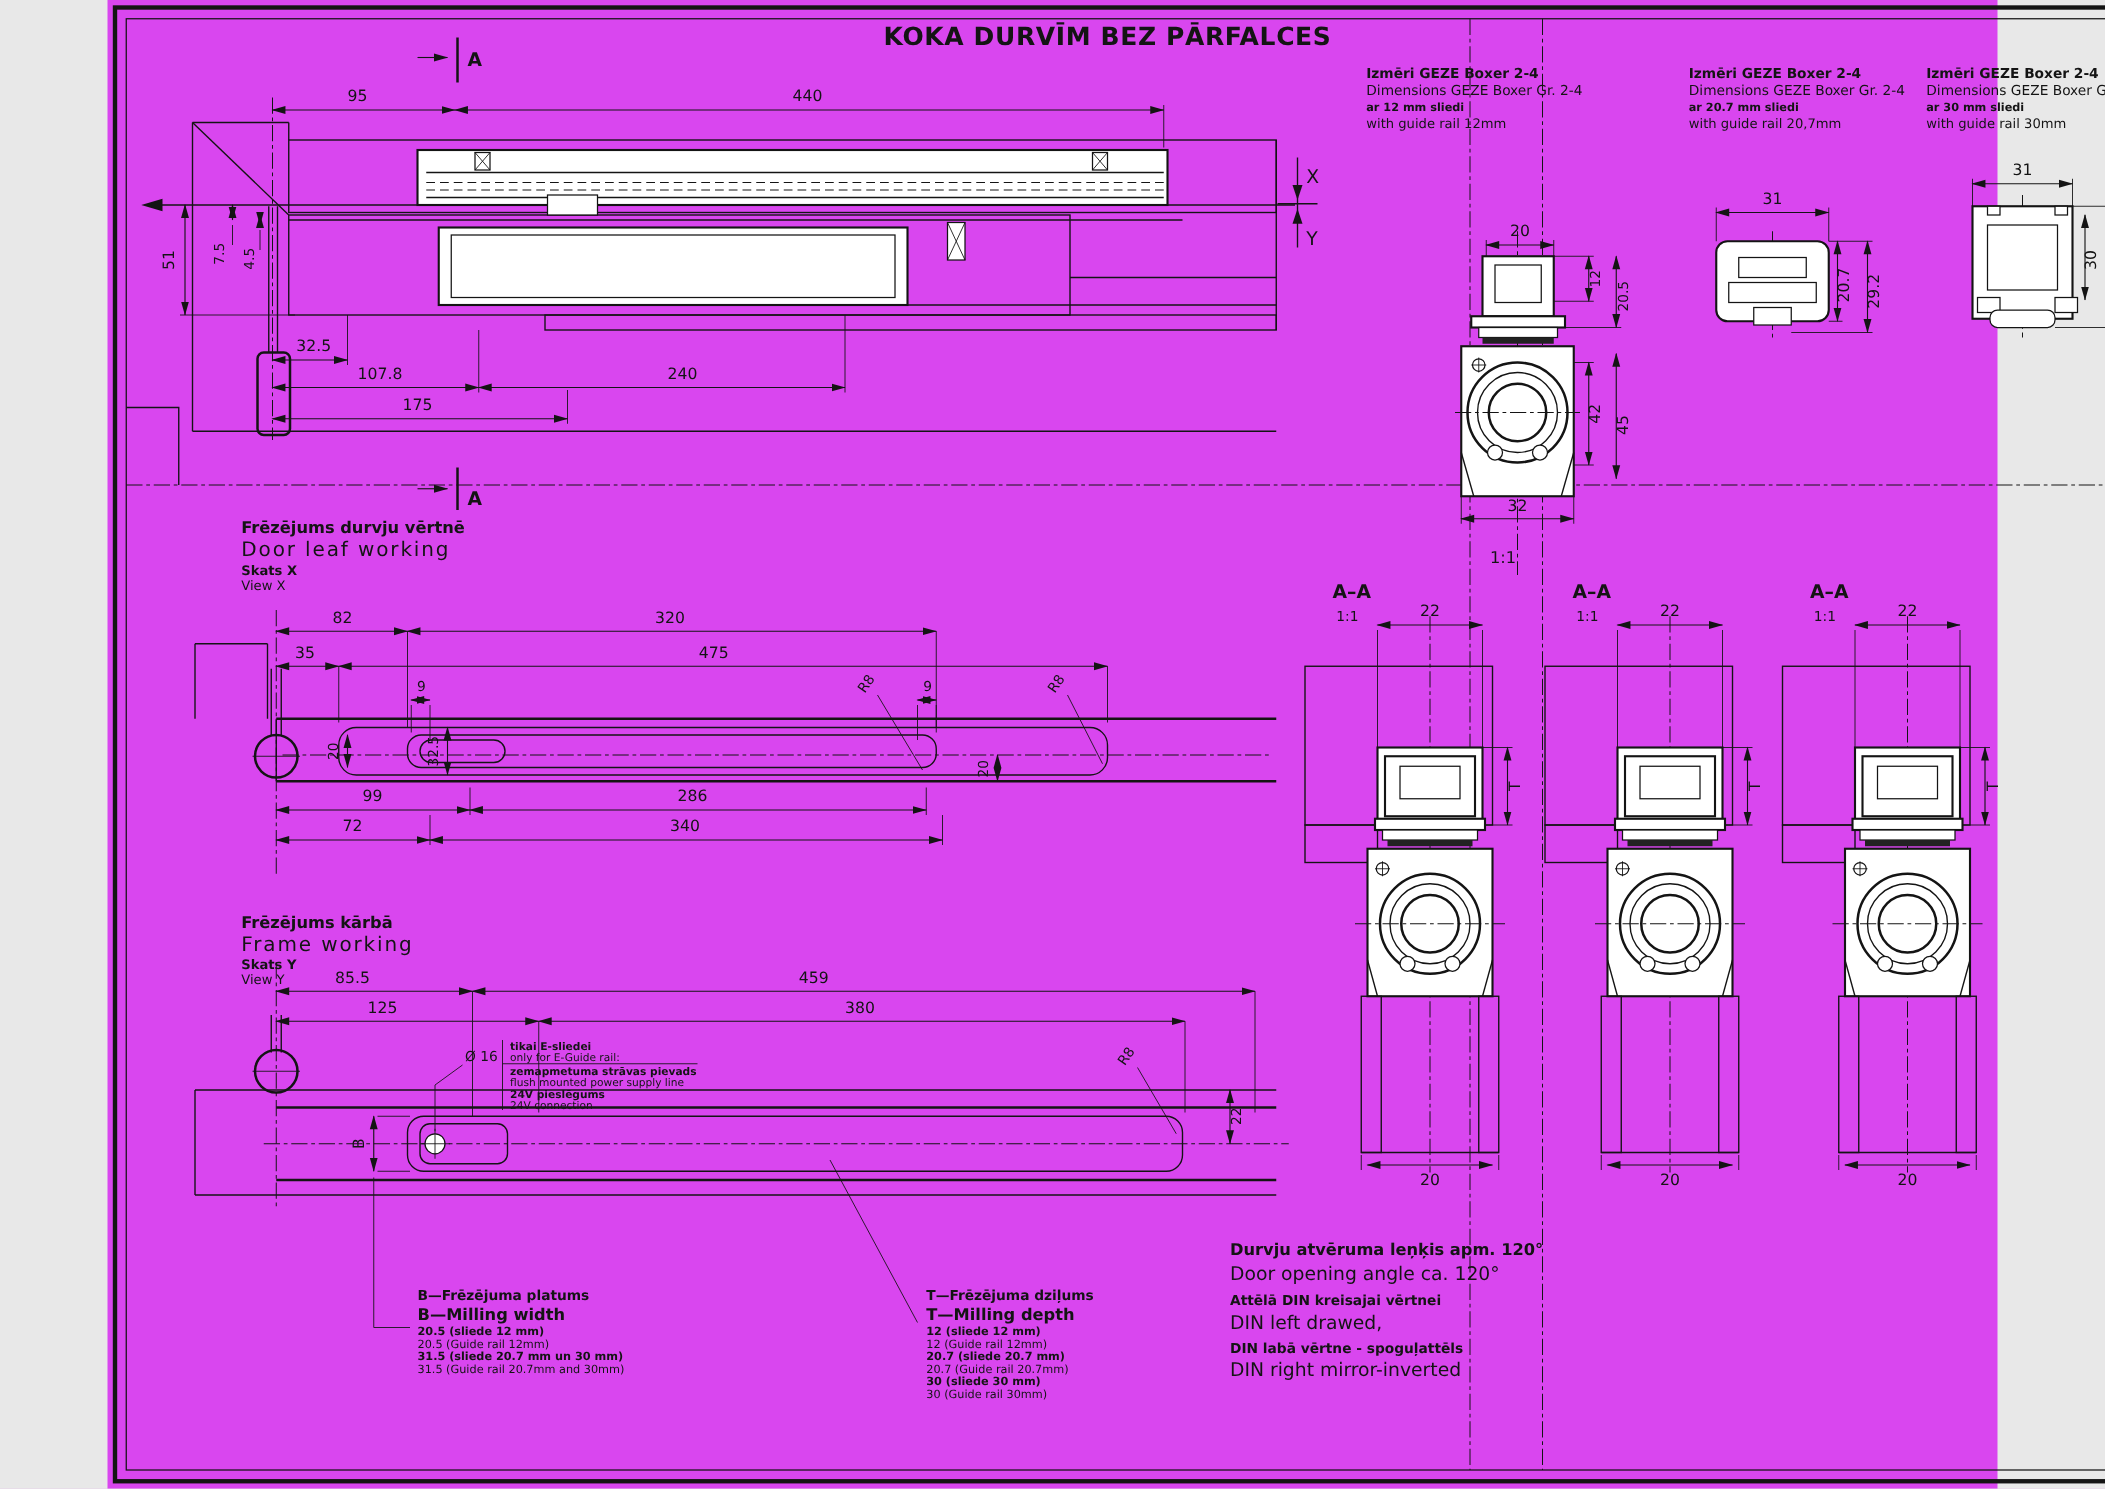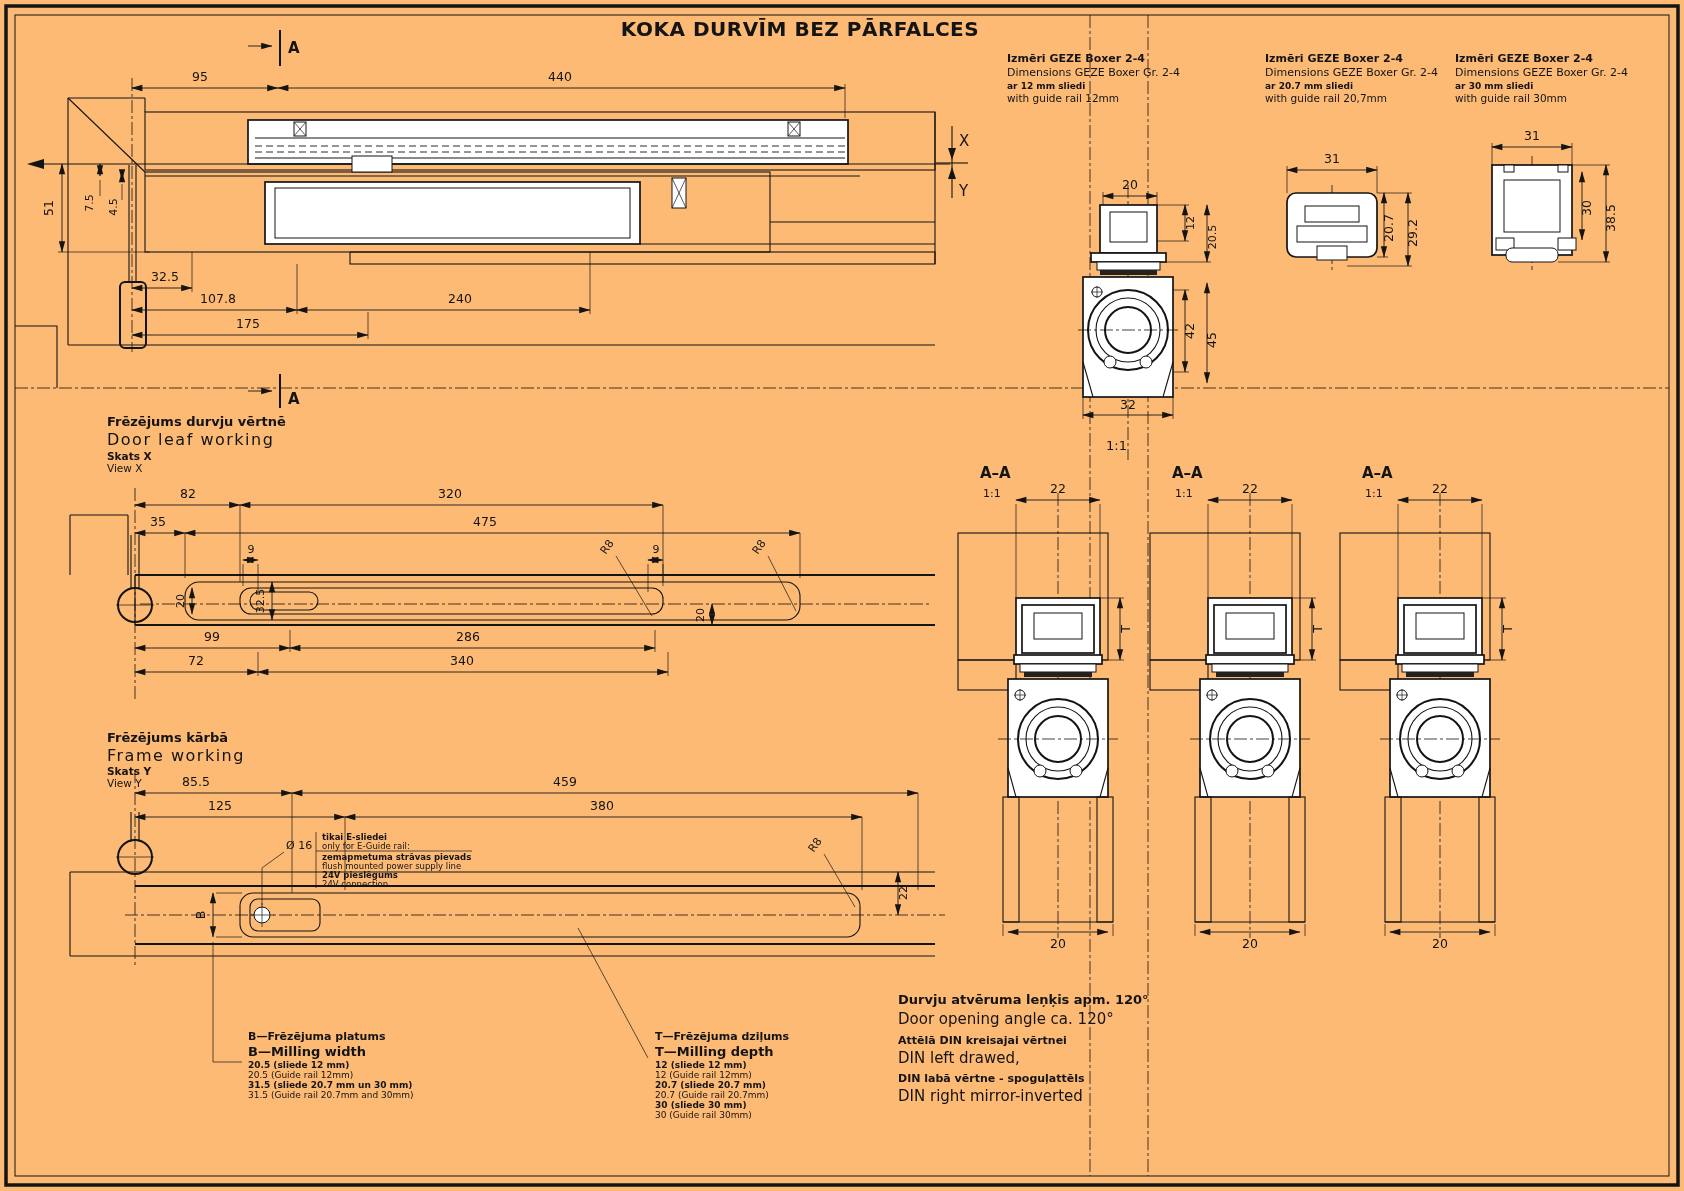"KOKA DURVĪM BEZ PĀRFALCES" .sheet { background: #fdba74 -> #d946ef; width: 1684px -> 1512px }
